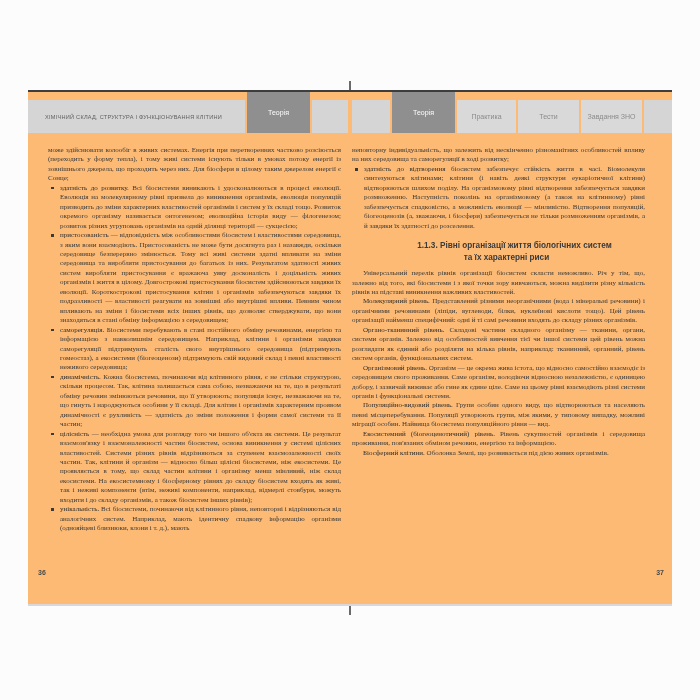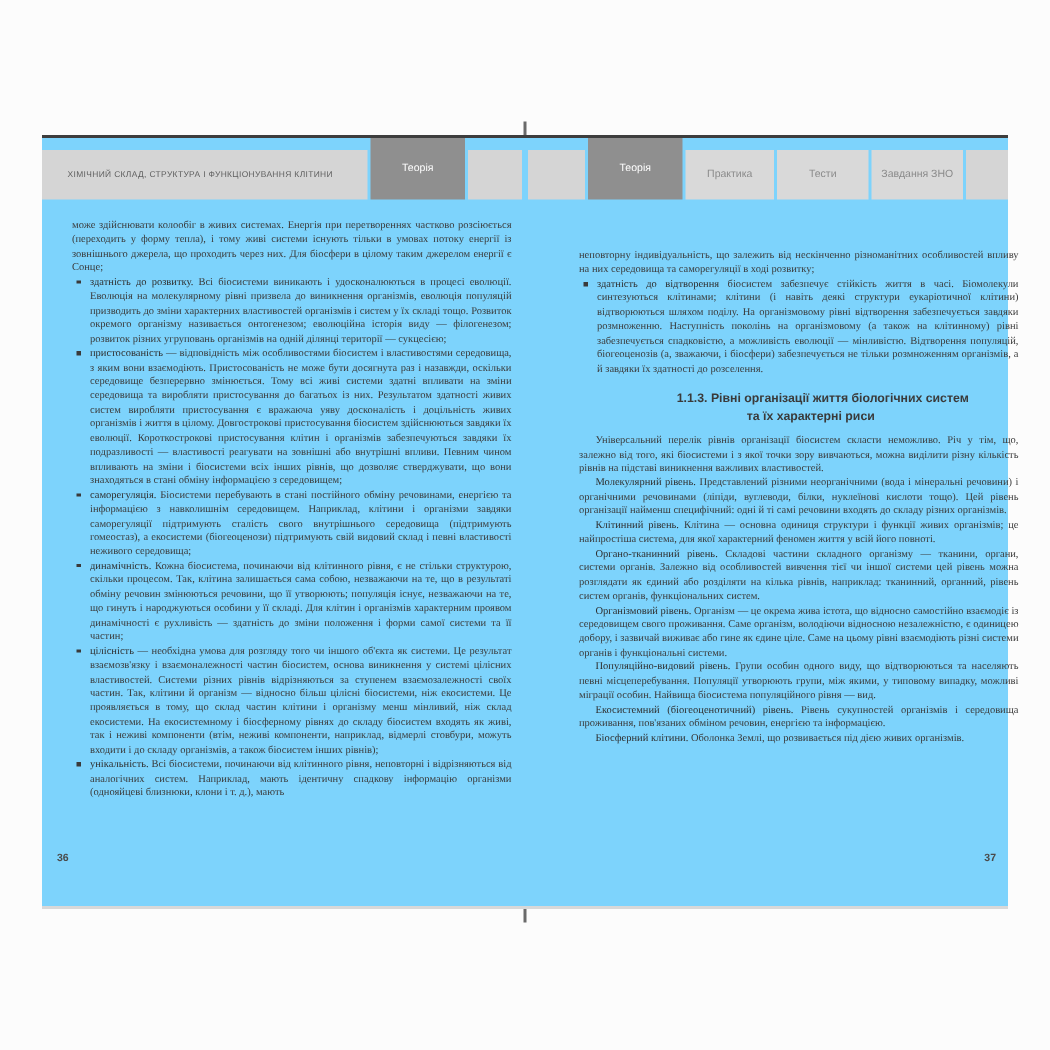"може здійснювати колообіг в живих" .book { background: #7dd3fc -> #fdba74 }
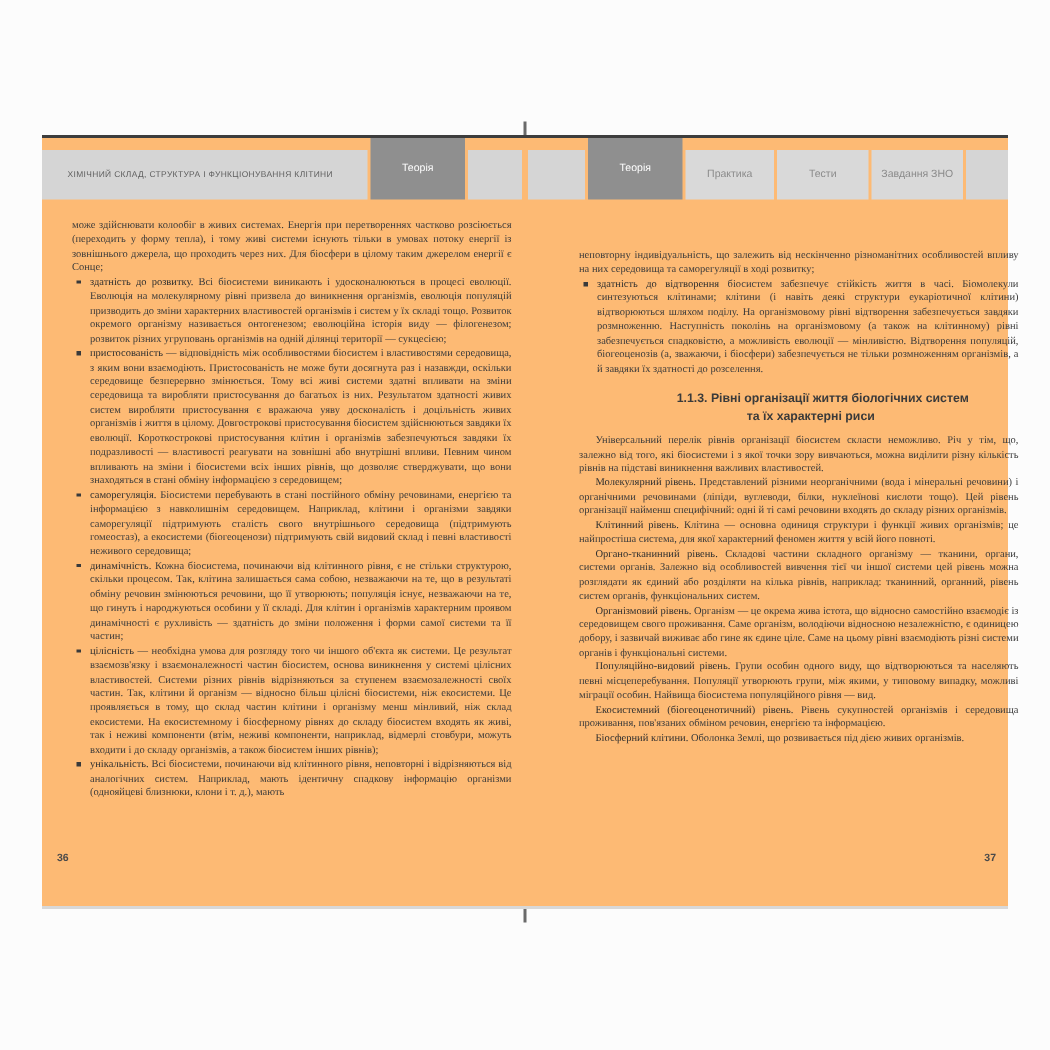"неповторну індивідуальність, що залежить" .page-right .page-body { left: 36px -> 2px; margin-top: 20px -> none }
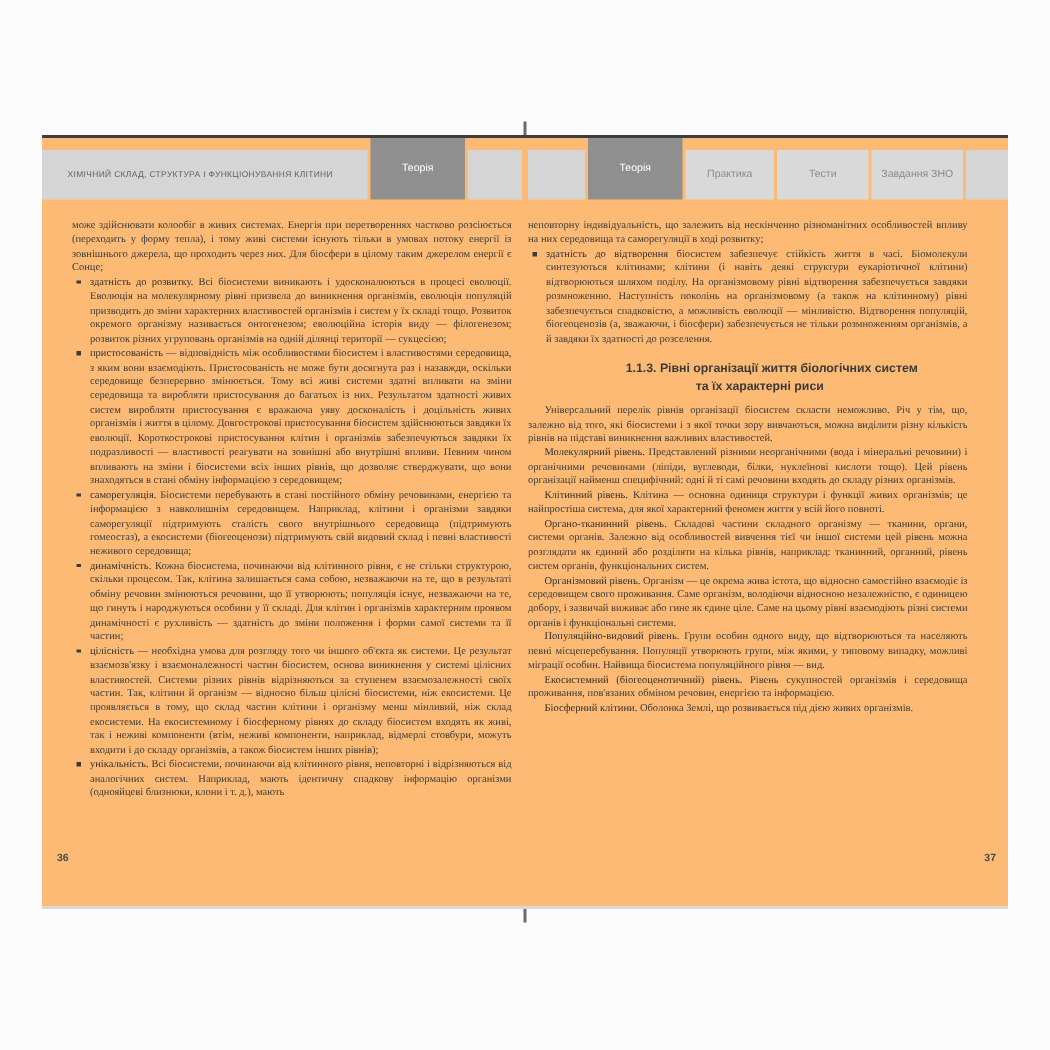"Клітинний рівень. Клітина — основна" p.para { html: <p><b>Клітинний рівень. </b>Клітина — основна одиниця структури і функції живих організмів; це найпростіша система, для якої характерний феномен життя у всій його повноті.</p> -> none }
